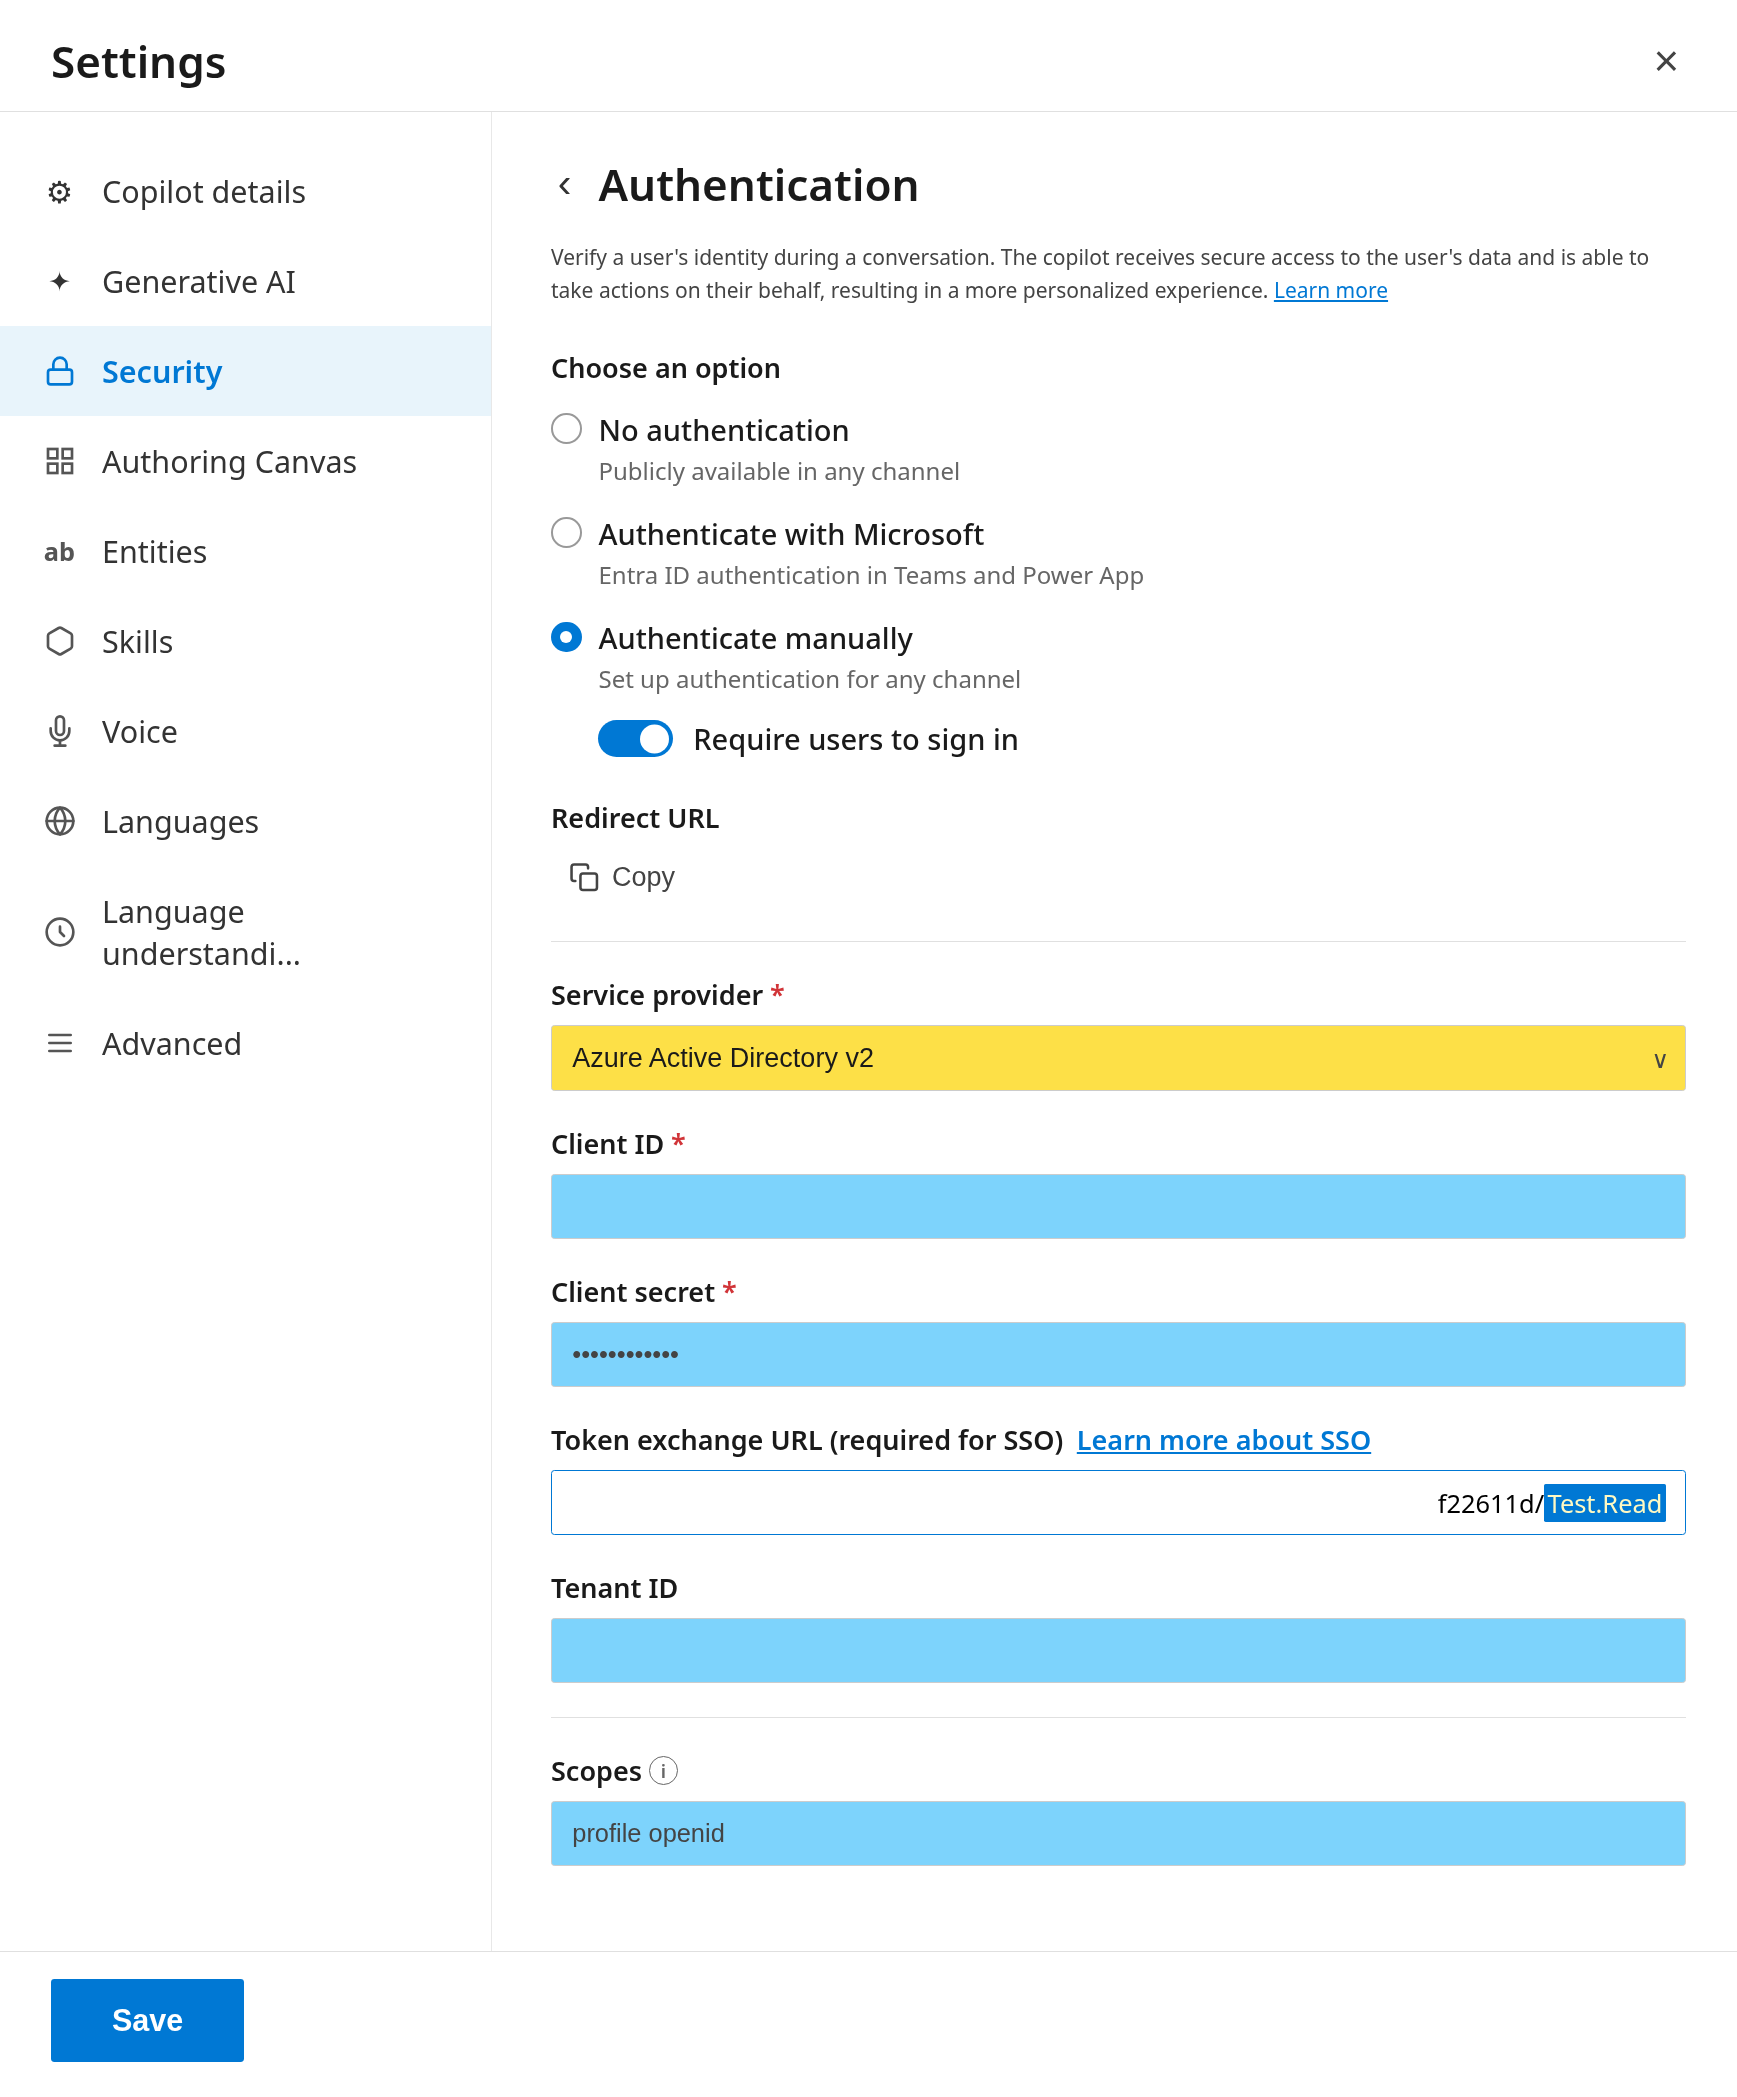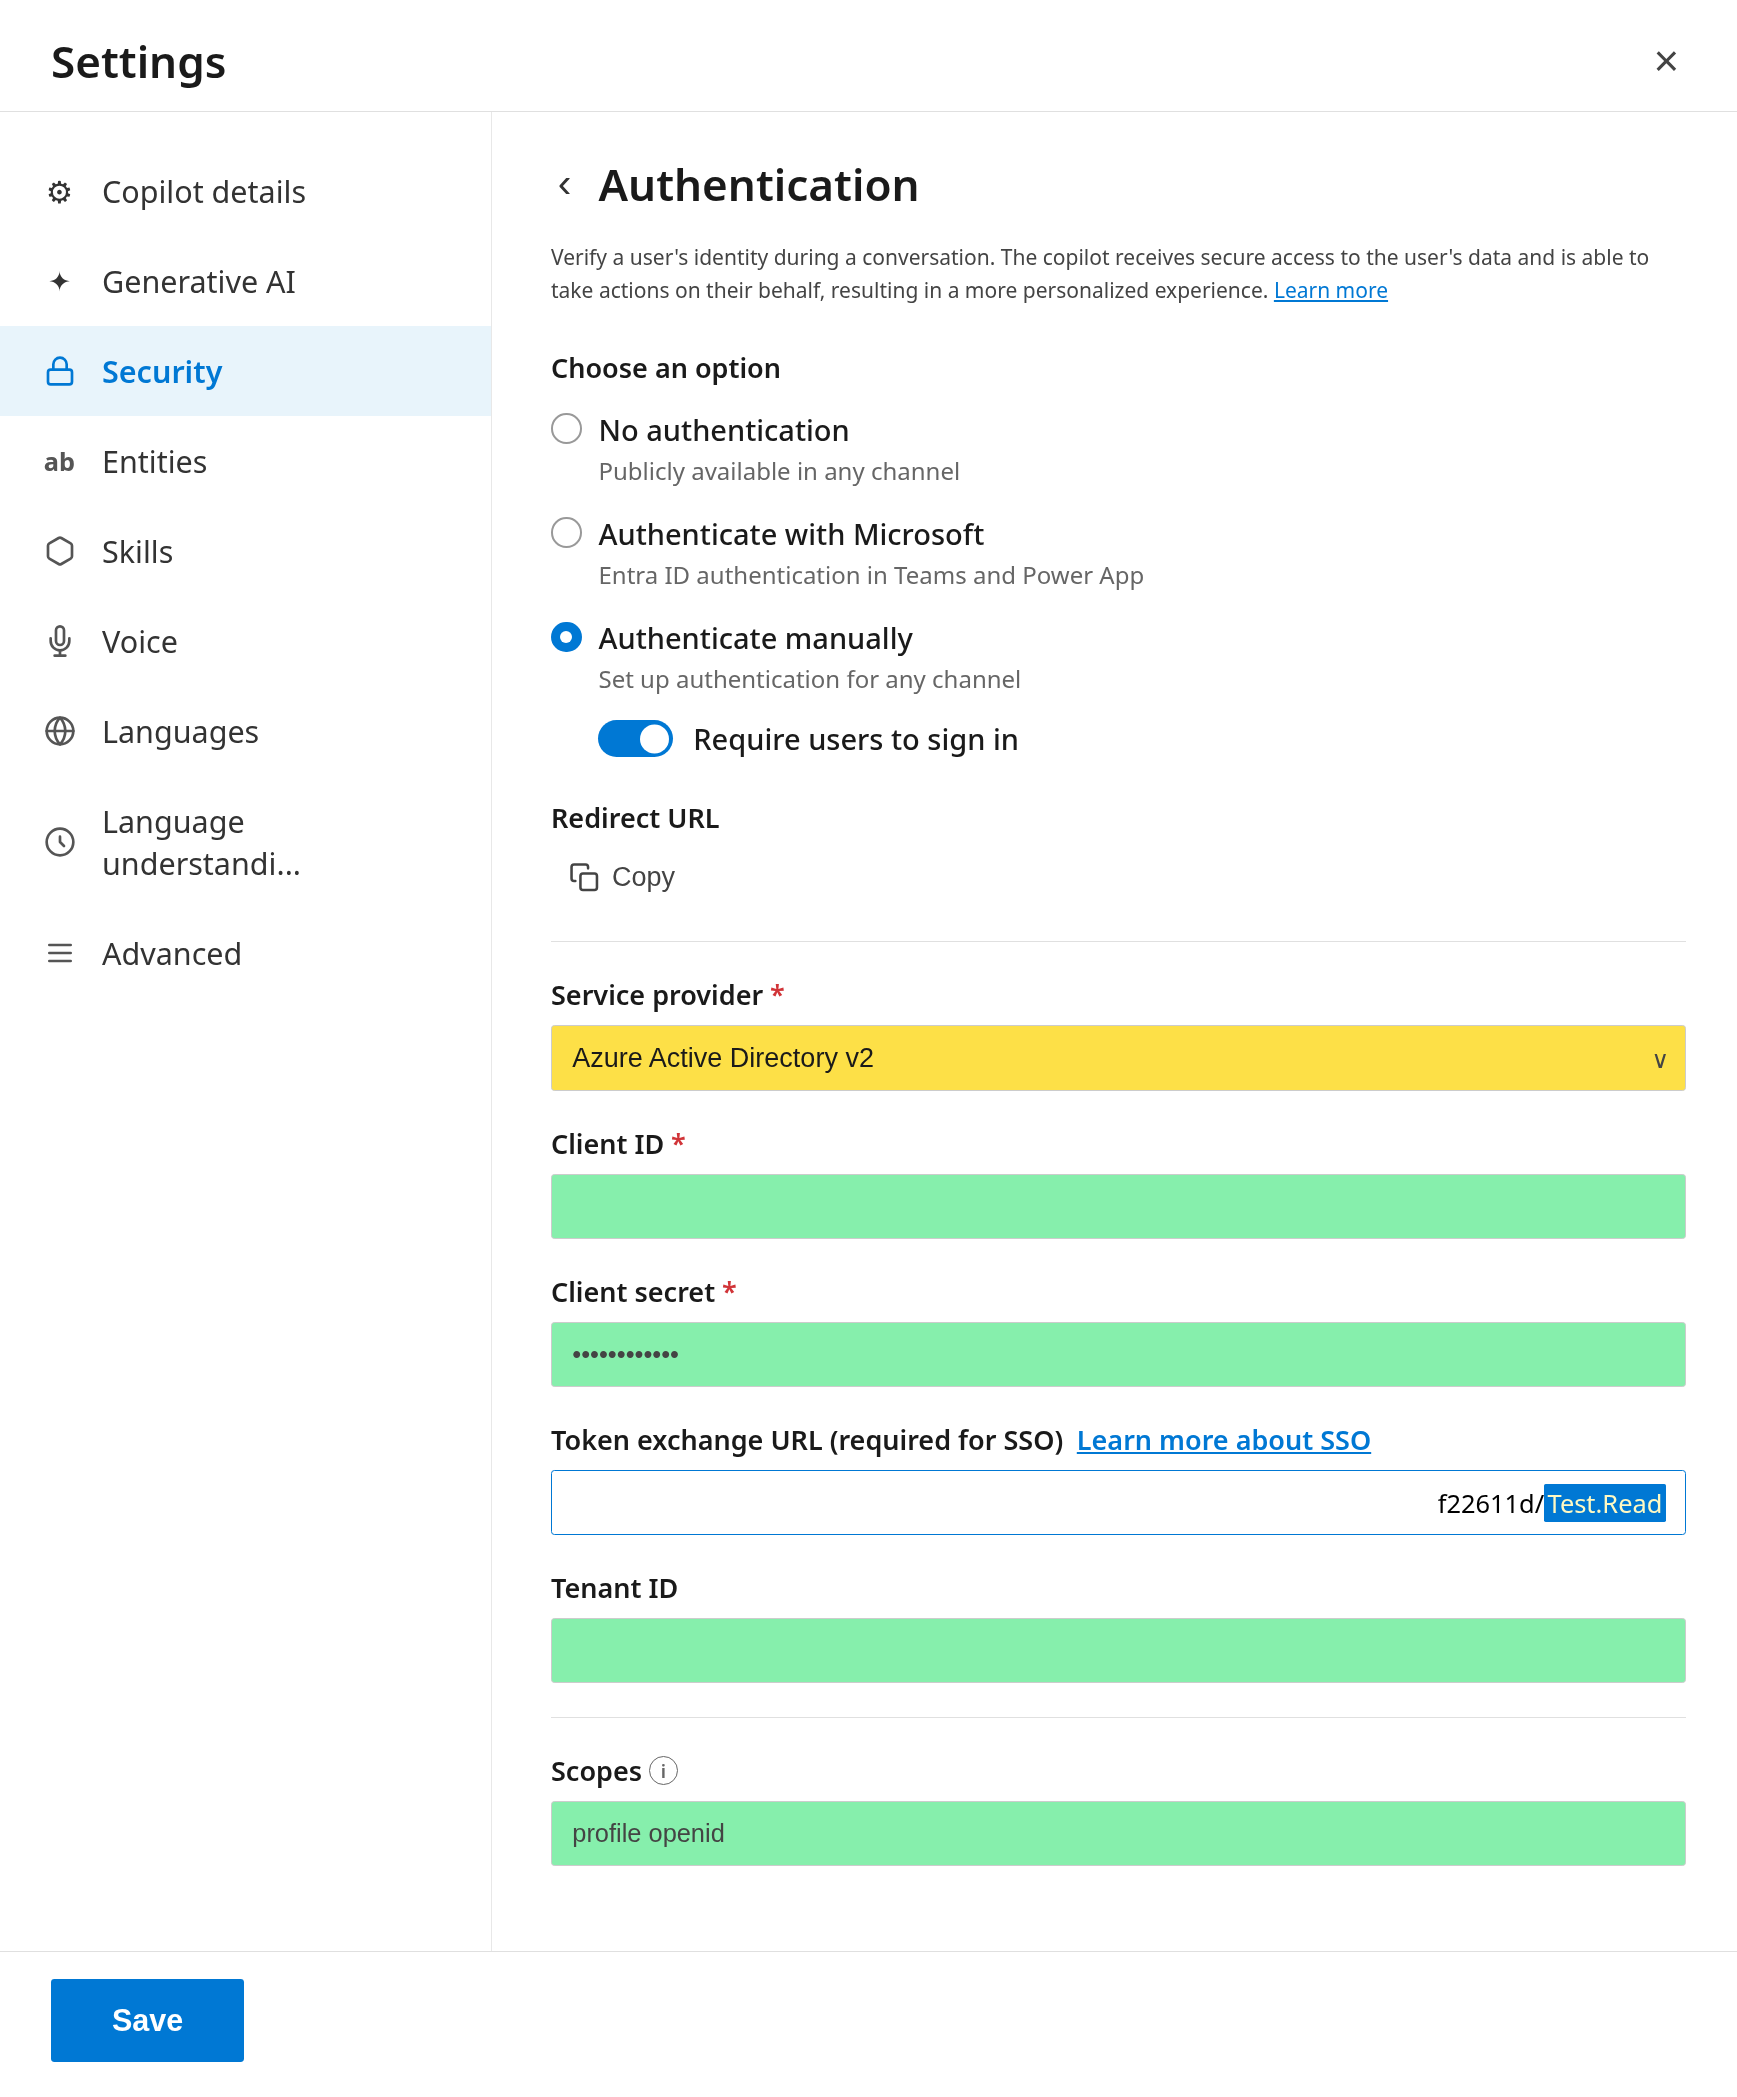"Authoring Canvas" div.sidebar-item { html: none -> <div> <span> <svg> <rect></rect> <rect></rect> <rect></rect> <rect></rect> </svg> </span> <span>Authoring Canvas</span> </div> }
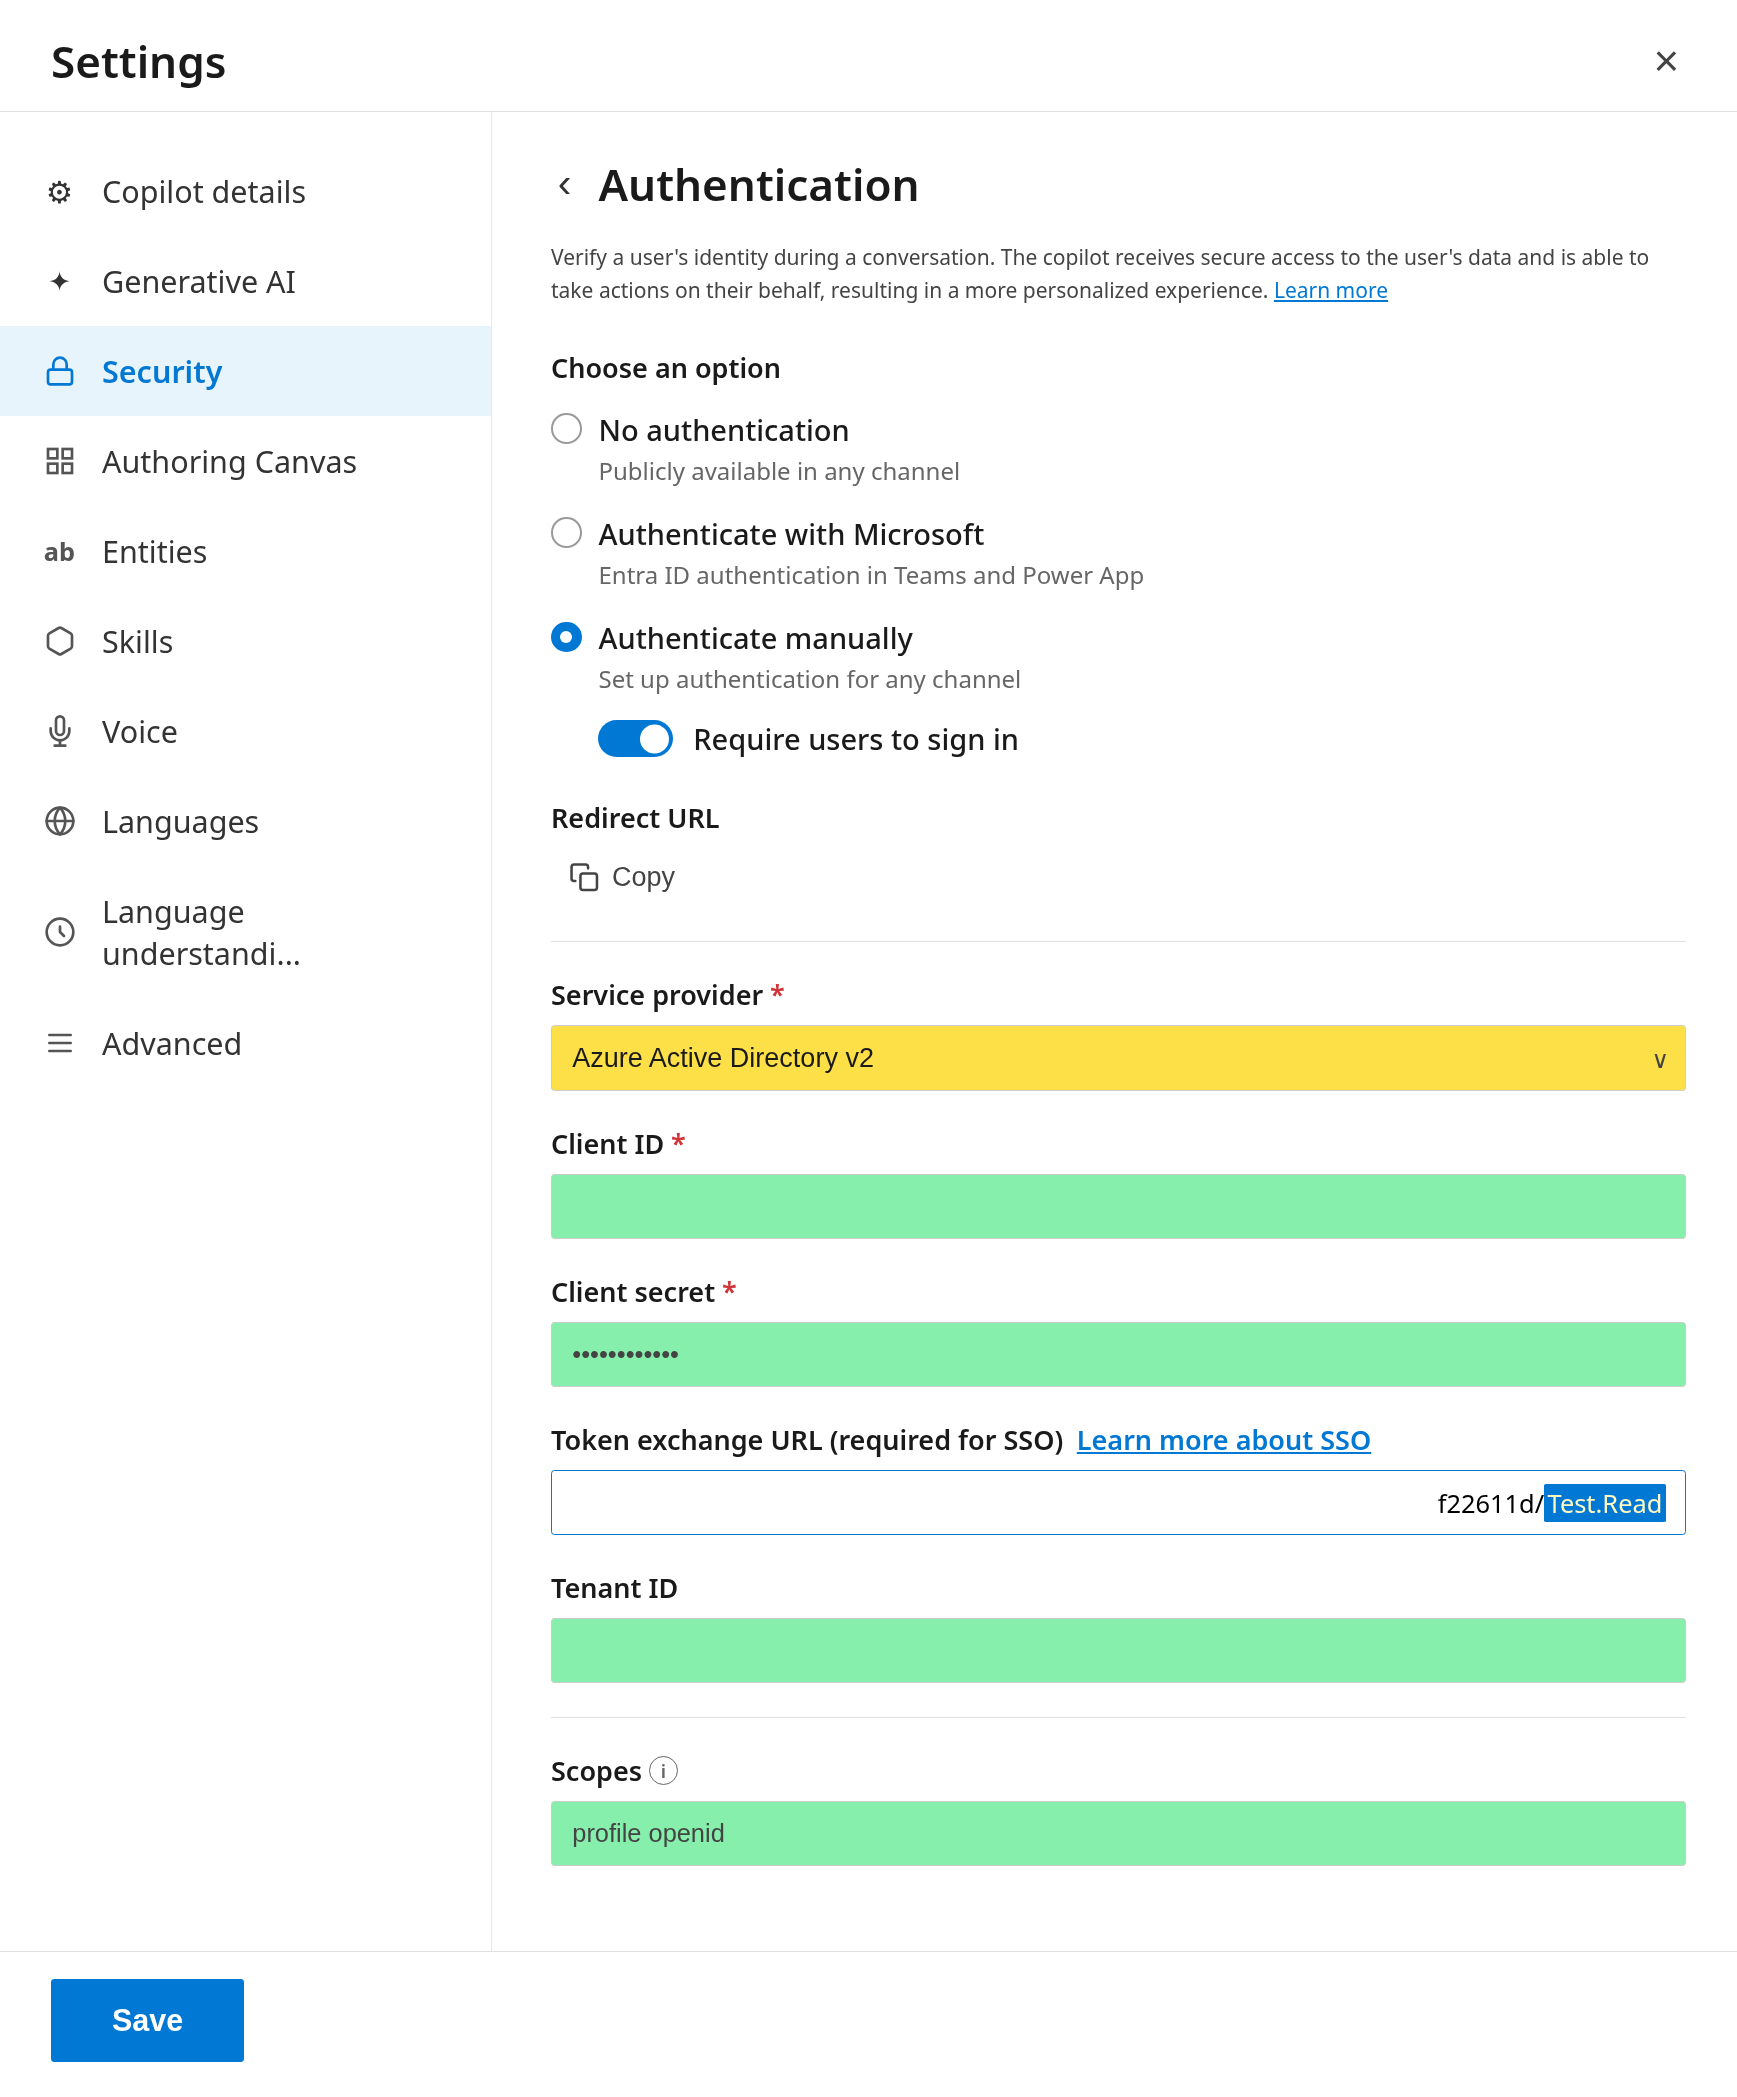"profile openid" .text-input { background: #86efac -> #7dd3fc }
